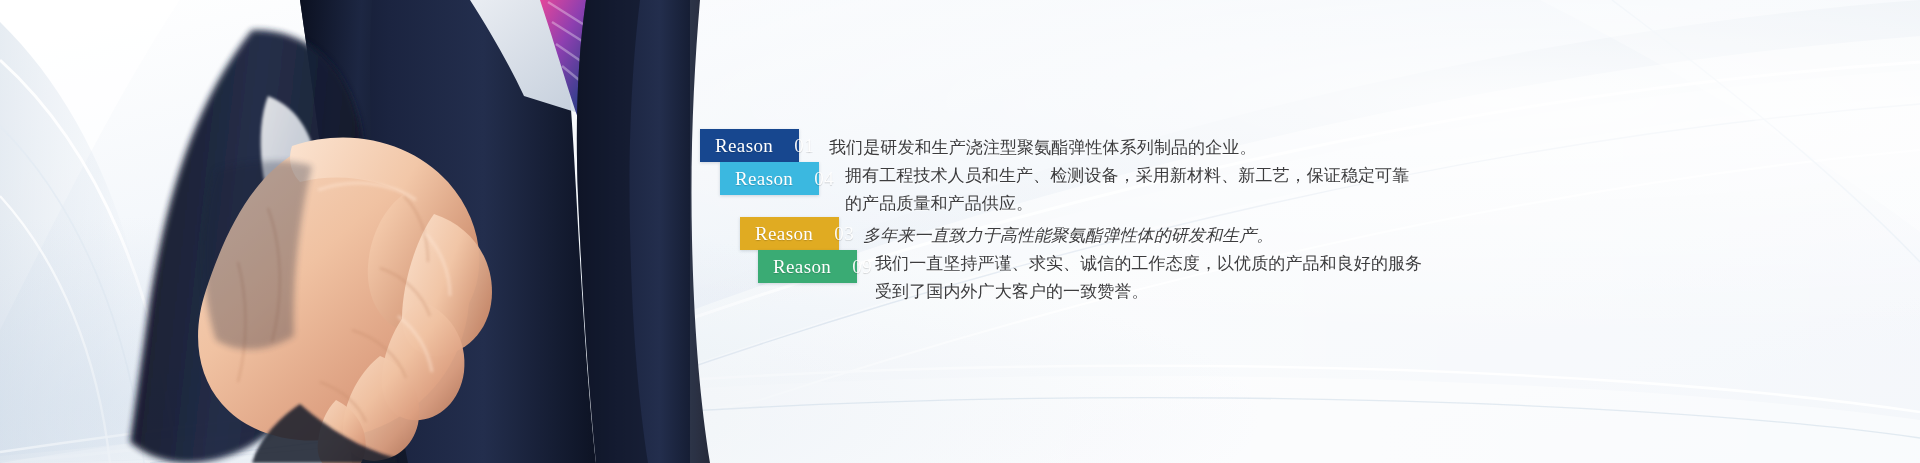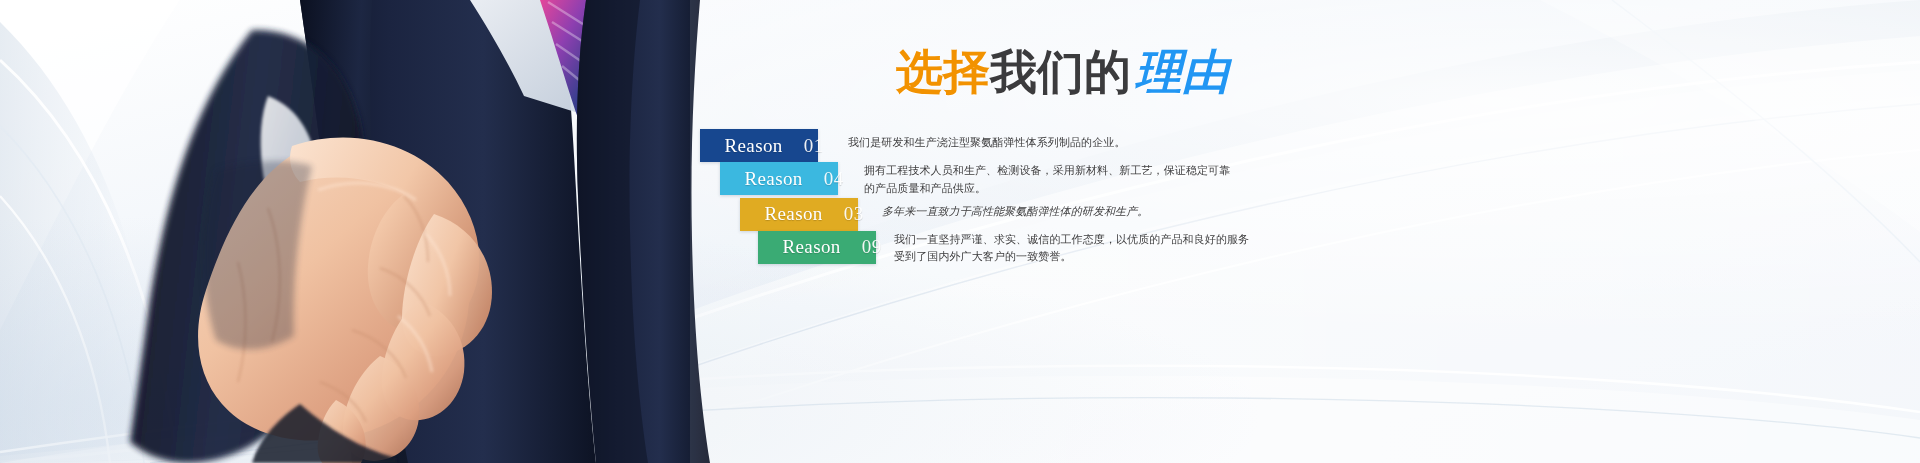"选择我们的理由" h1.heading { html: <h1> <span>选择</span><span>我们的</span><span>理由</span> </h1> -> none }
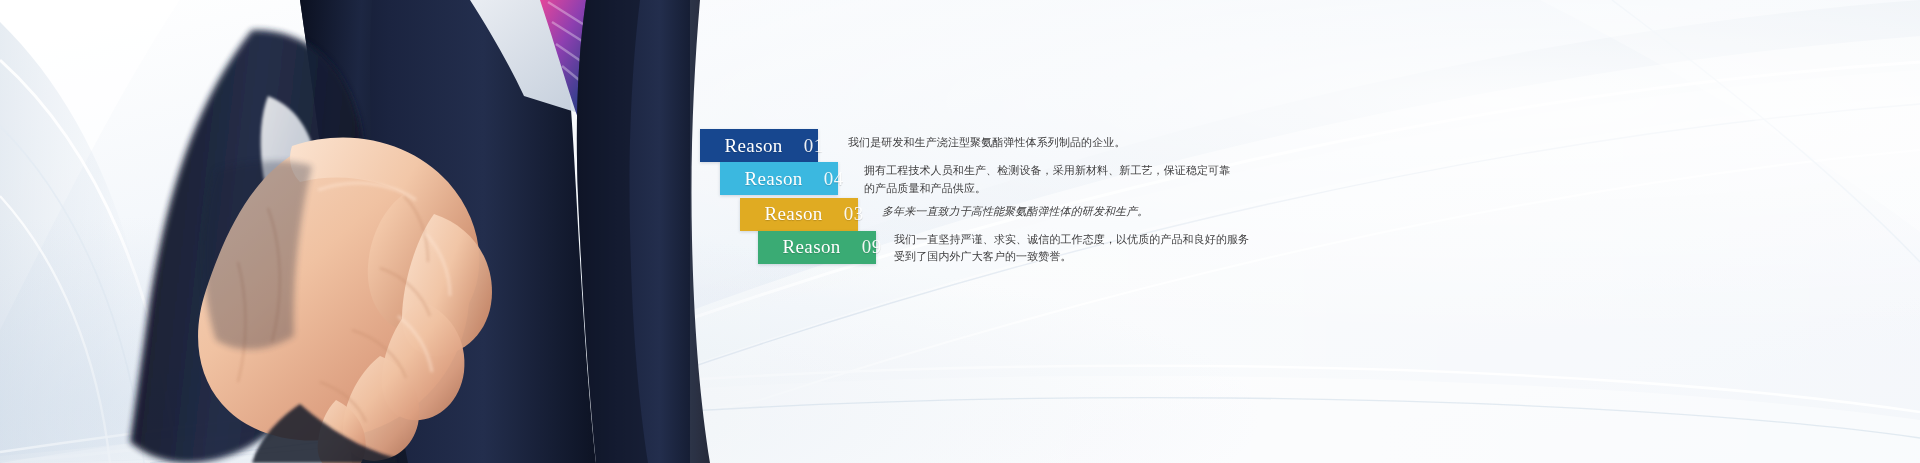"Reason" .badge { width: 118px -> 99px }
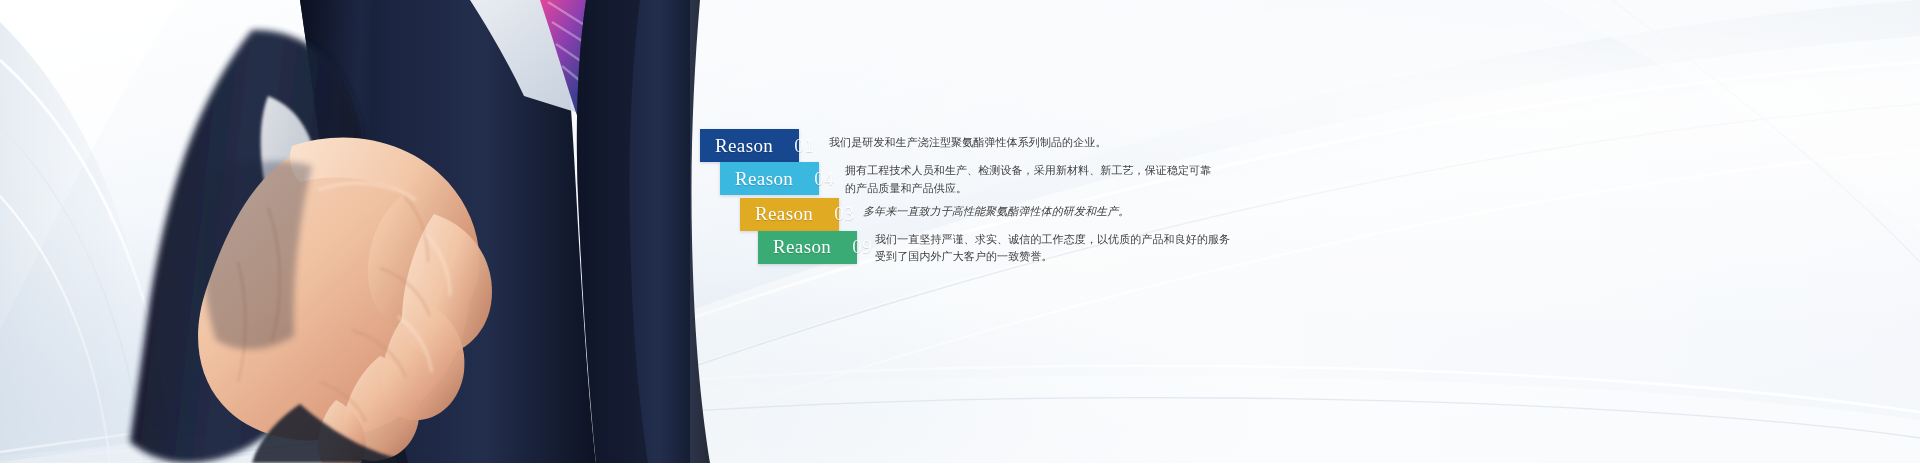"我们是研发和生产浇注型聚氨酯弹性体系列制品的企业。" .desc { font-size: 11px -> 17px }
